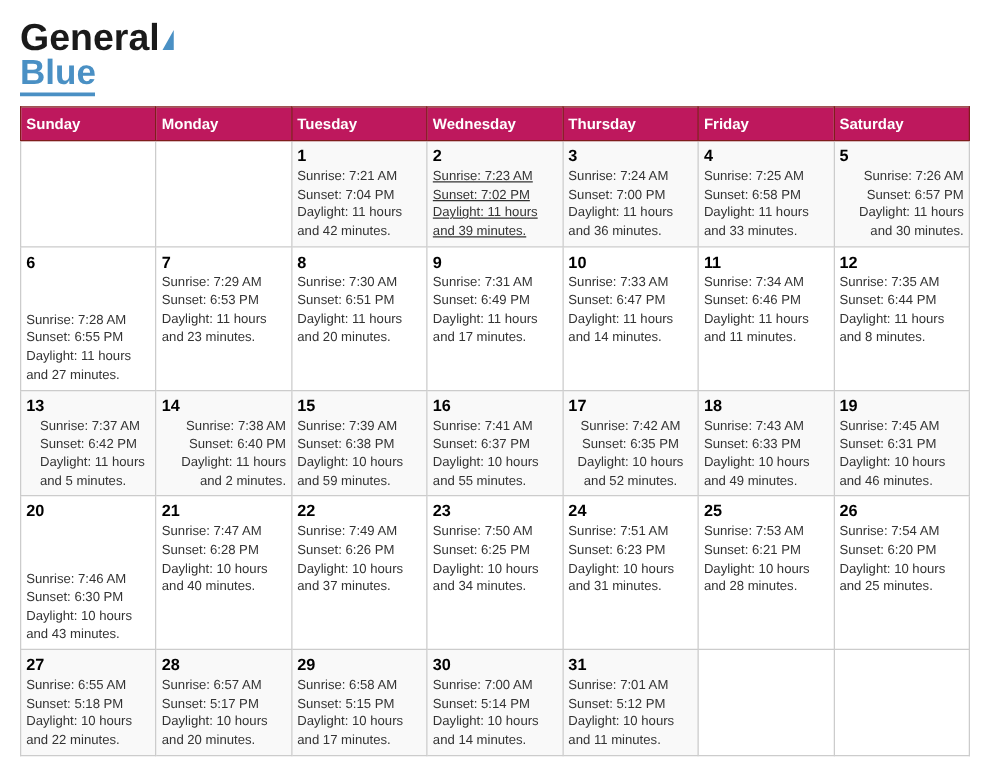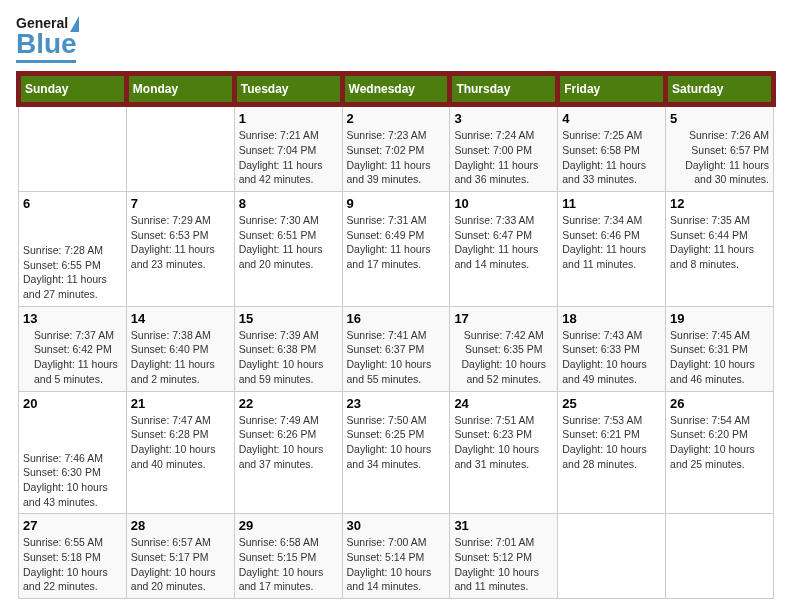"General" .logo-text { font-size: 14px -> 30px }
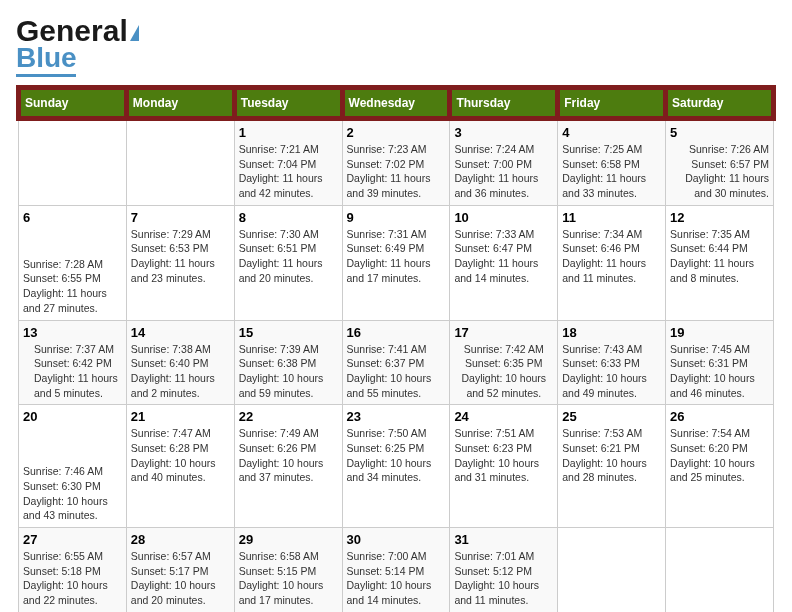"Sunday" thead tr th { background-color: #4d7c0f -> #be185d; border: 5px solid #7f1d1d -> 1px solid #7f1d1d }
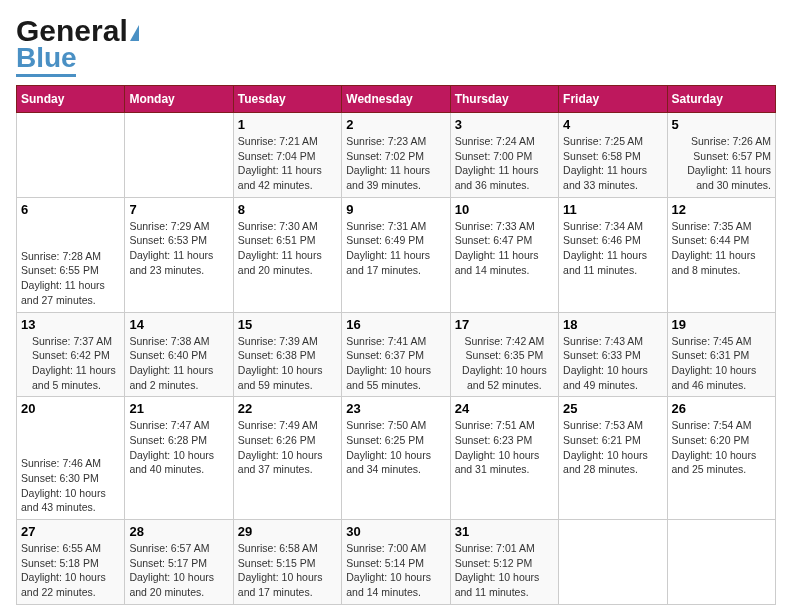"Sunrise: 7:23 AM" div.day-info { text-decoration: none -> underline }
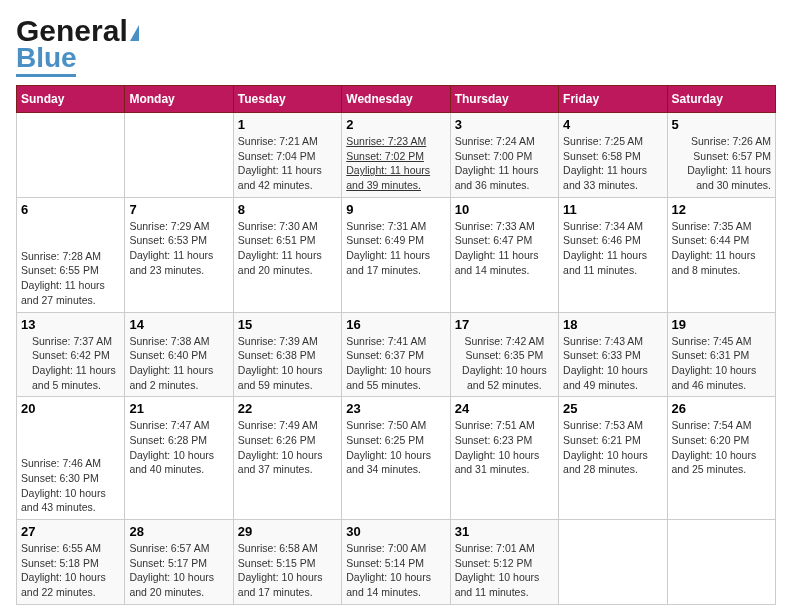"Sunrise: 7:38 AM" div.day-info { text-align: none -> right }
